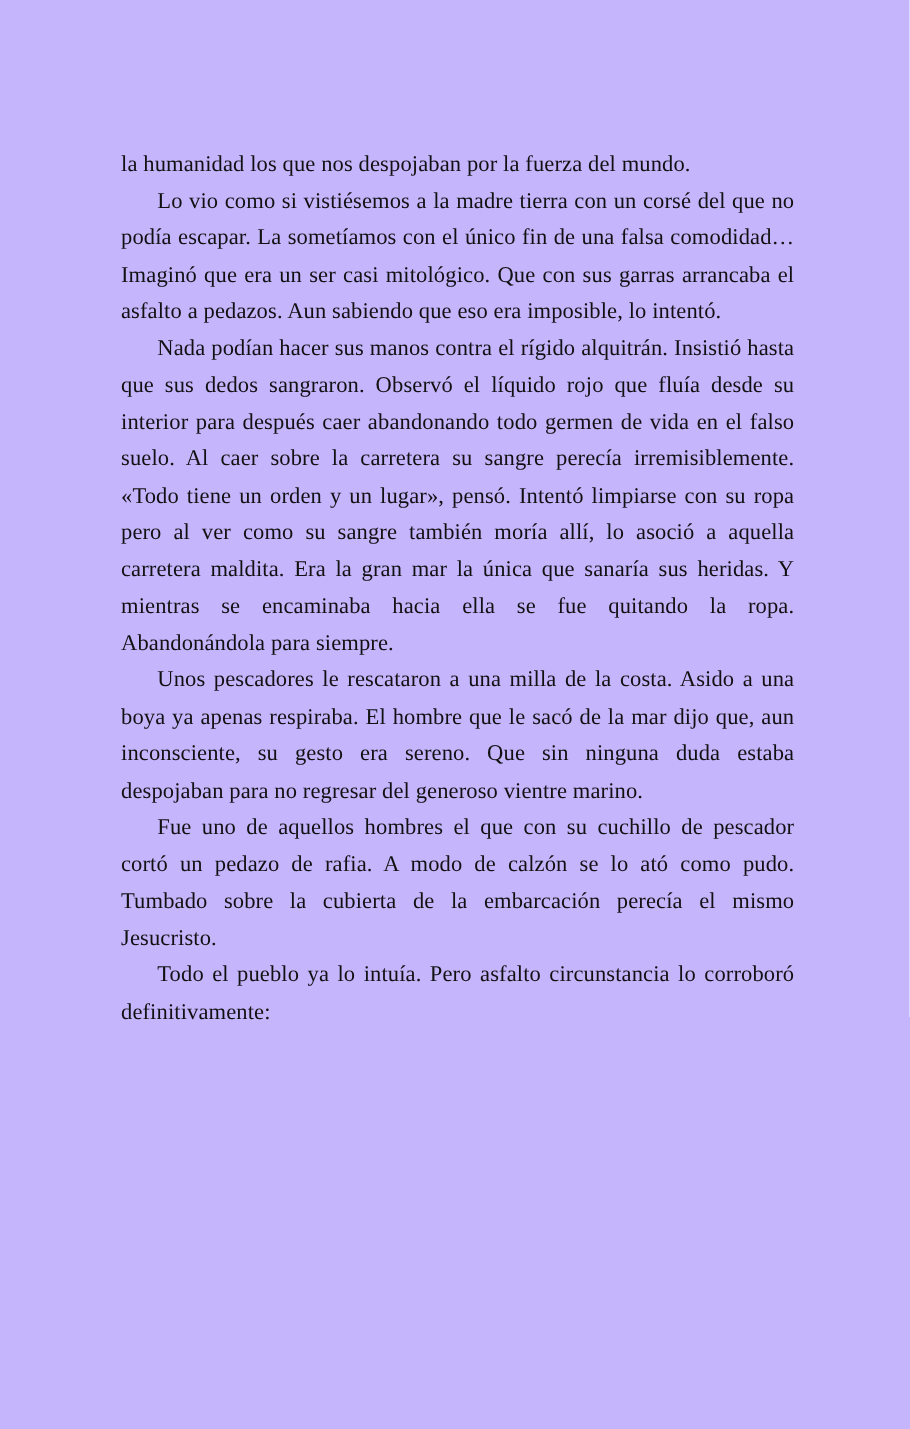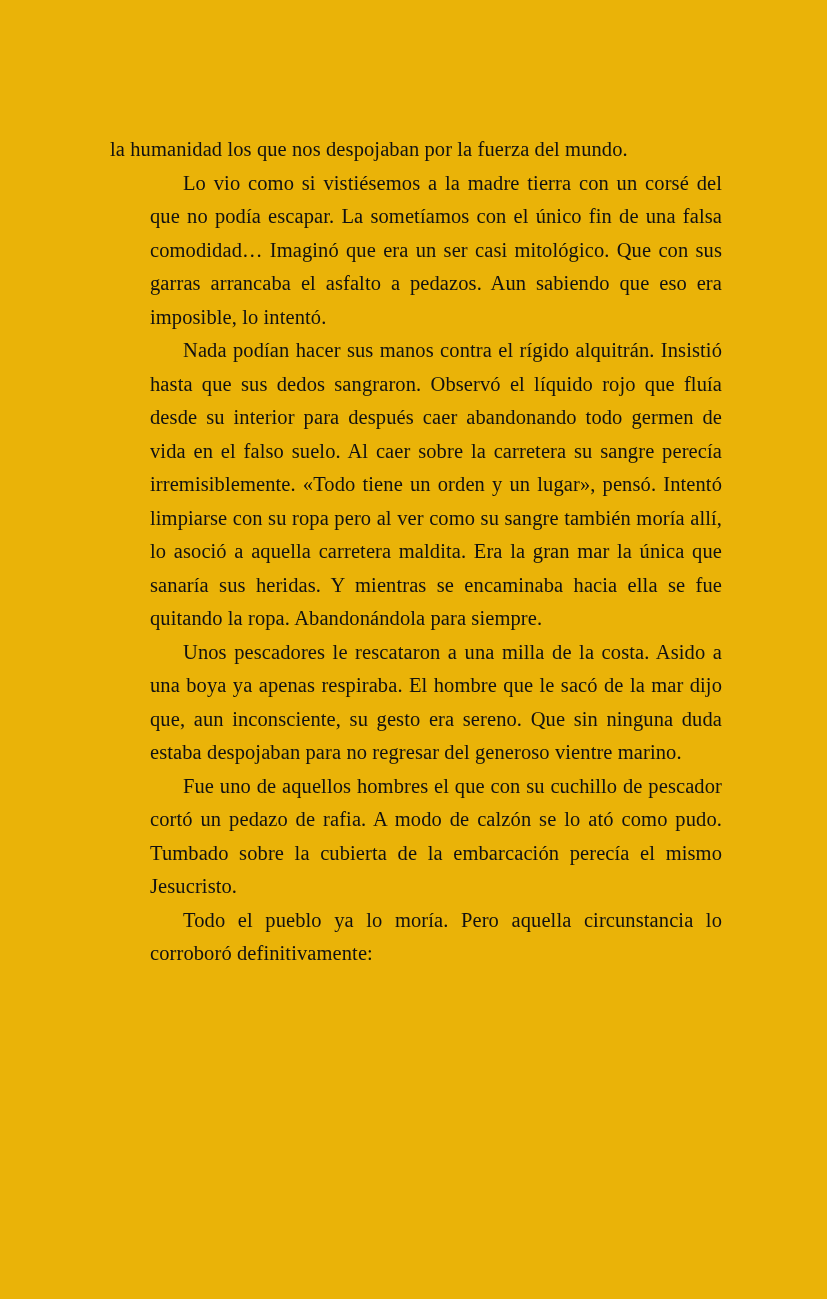"la humanidad los que nos" .page { background: #eab308 -> #c4b5fd }
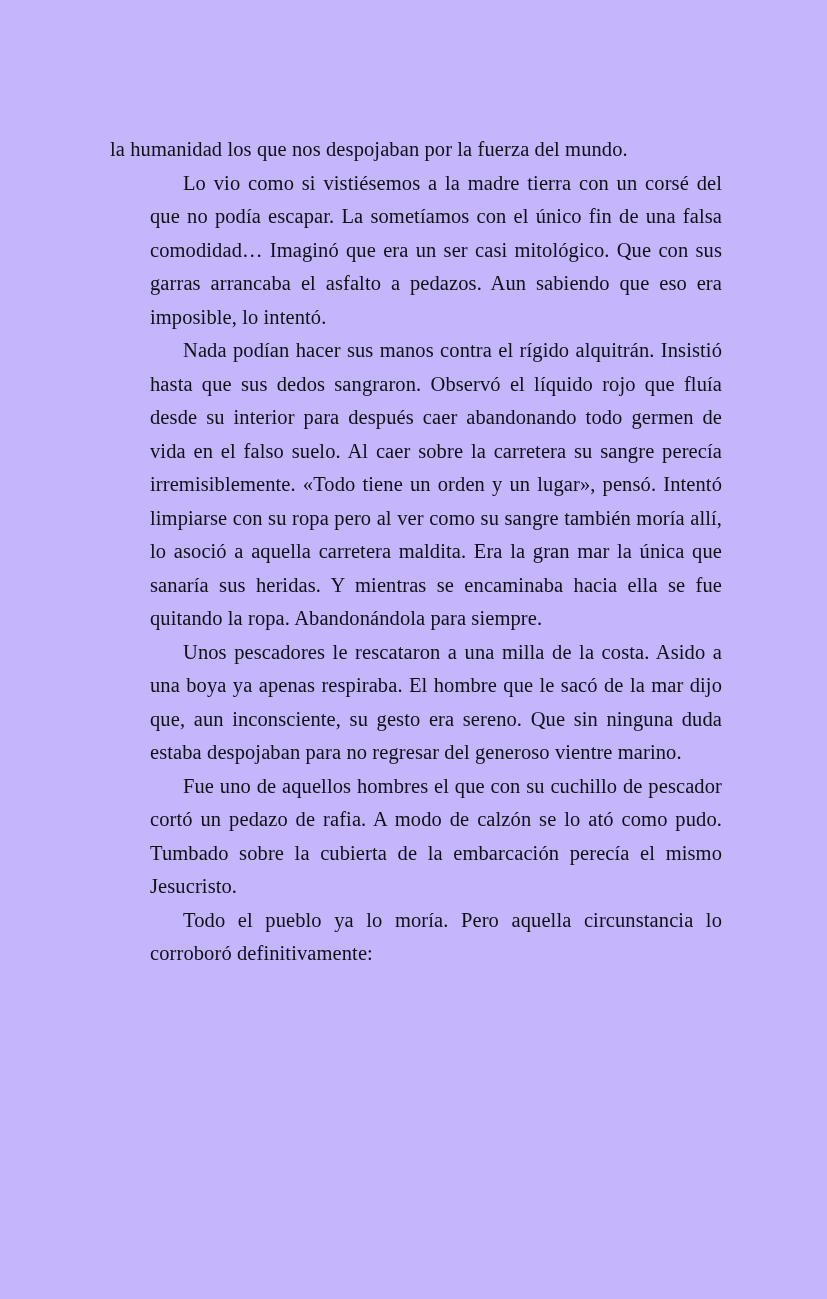"Lo vio como si vistiésemos" p.para.indent { margin-left: 40px -> none }
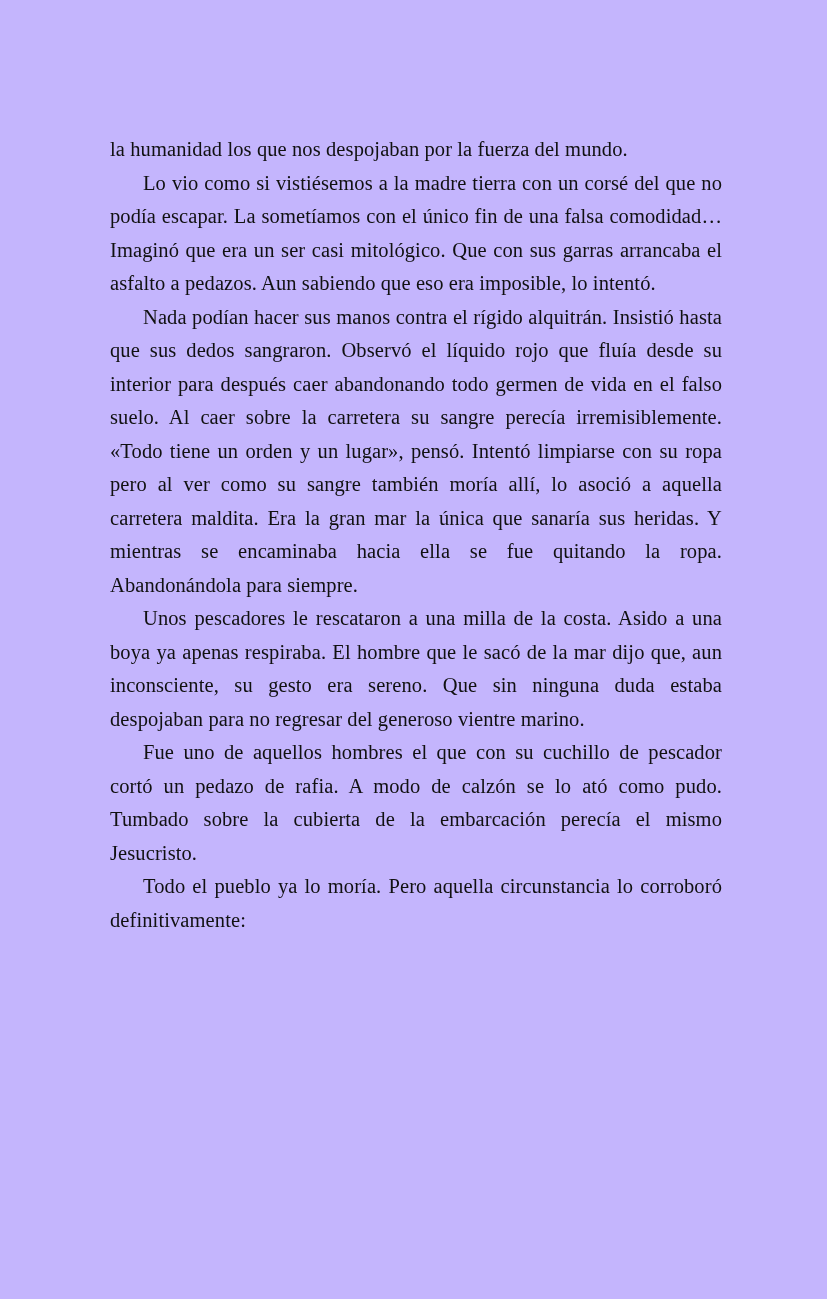"Todo el pueblo ya lo" p.para { text: moría. Pero aquella -> intuía. Pero asfalto }
